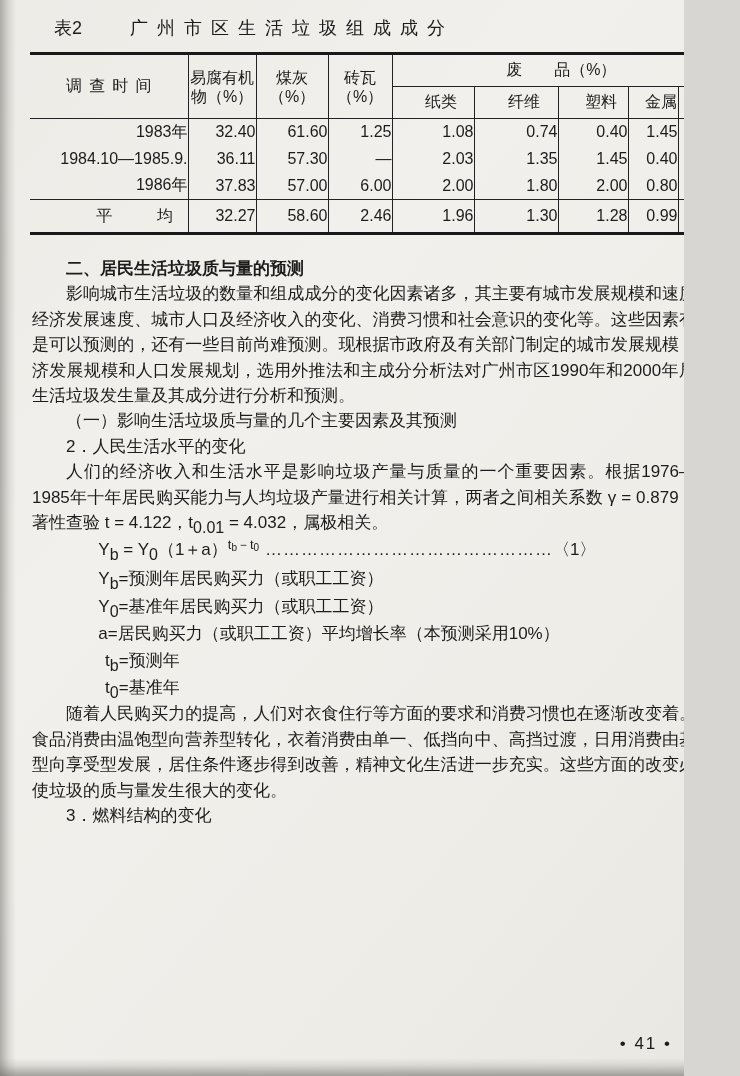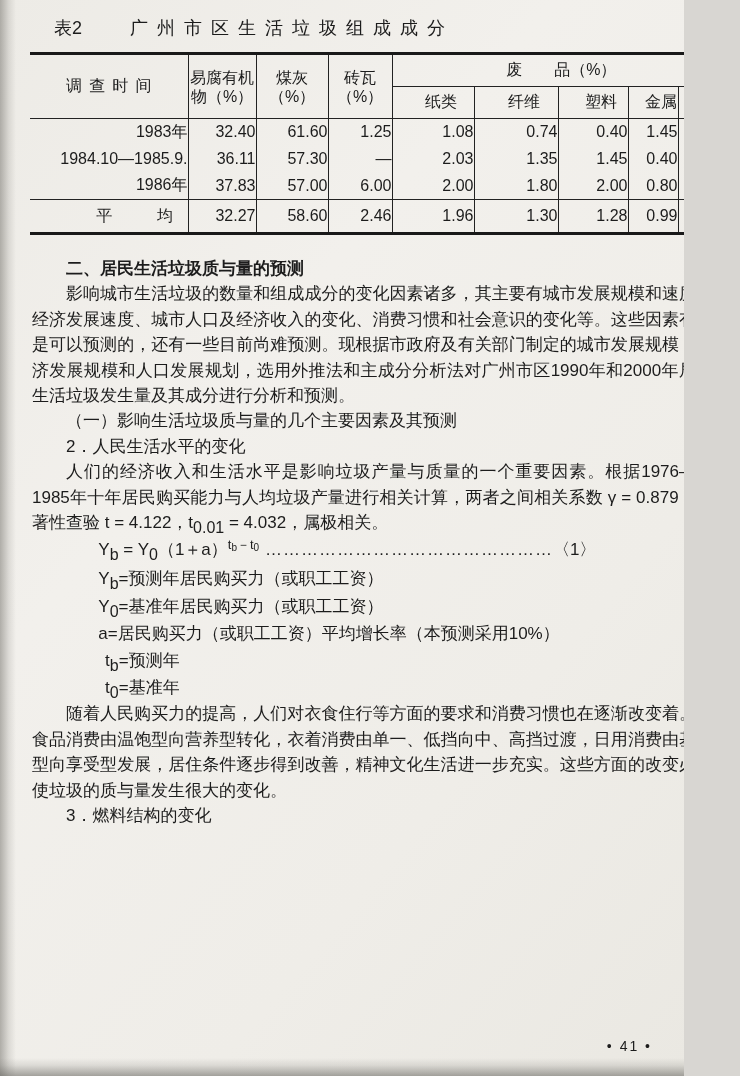"• 41 •" .page-number { font-size: 14px -> 17px; right: 32px -> 12px }
